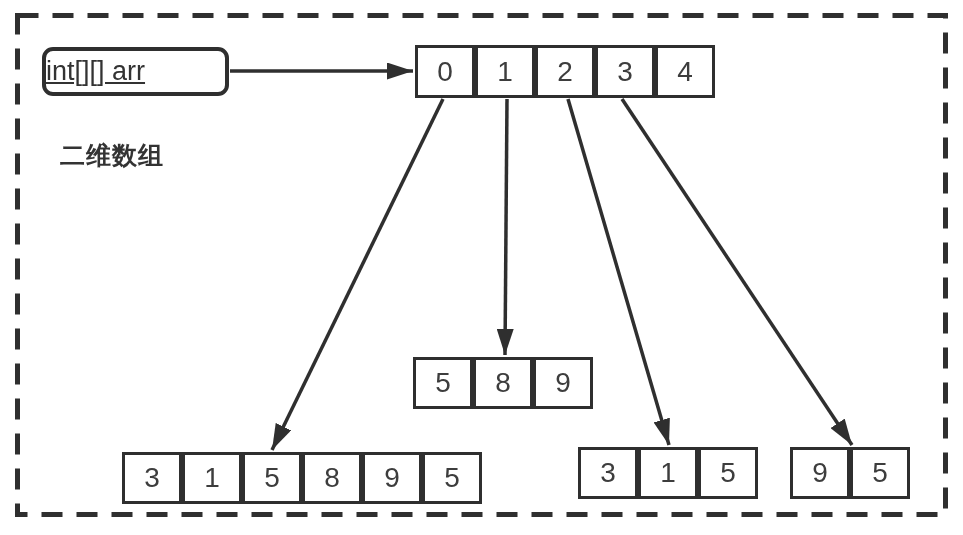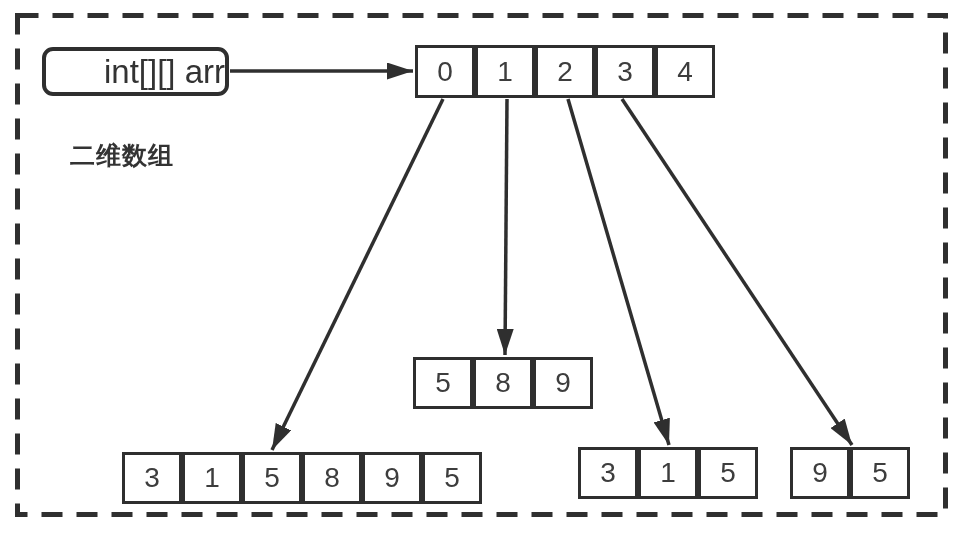"int[][] arr" .pbox { font-size: 33px -> 27px; justify-content: flex-end -> flex-start; text-decoration: none -> underline }
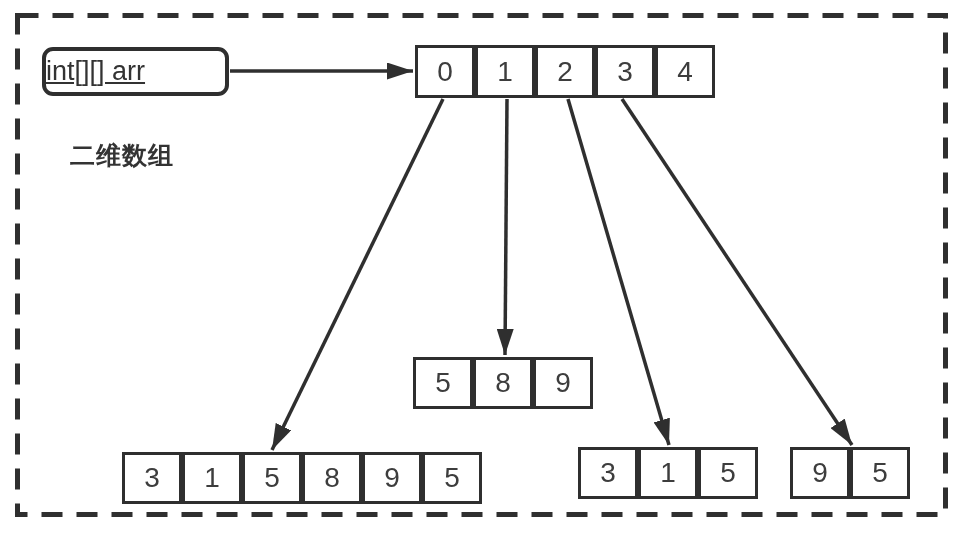"二维数组" .caption { left: 70px -> 60px }
